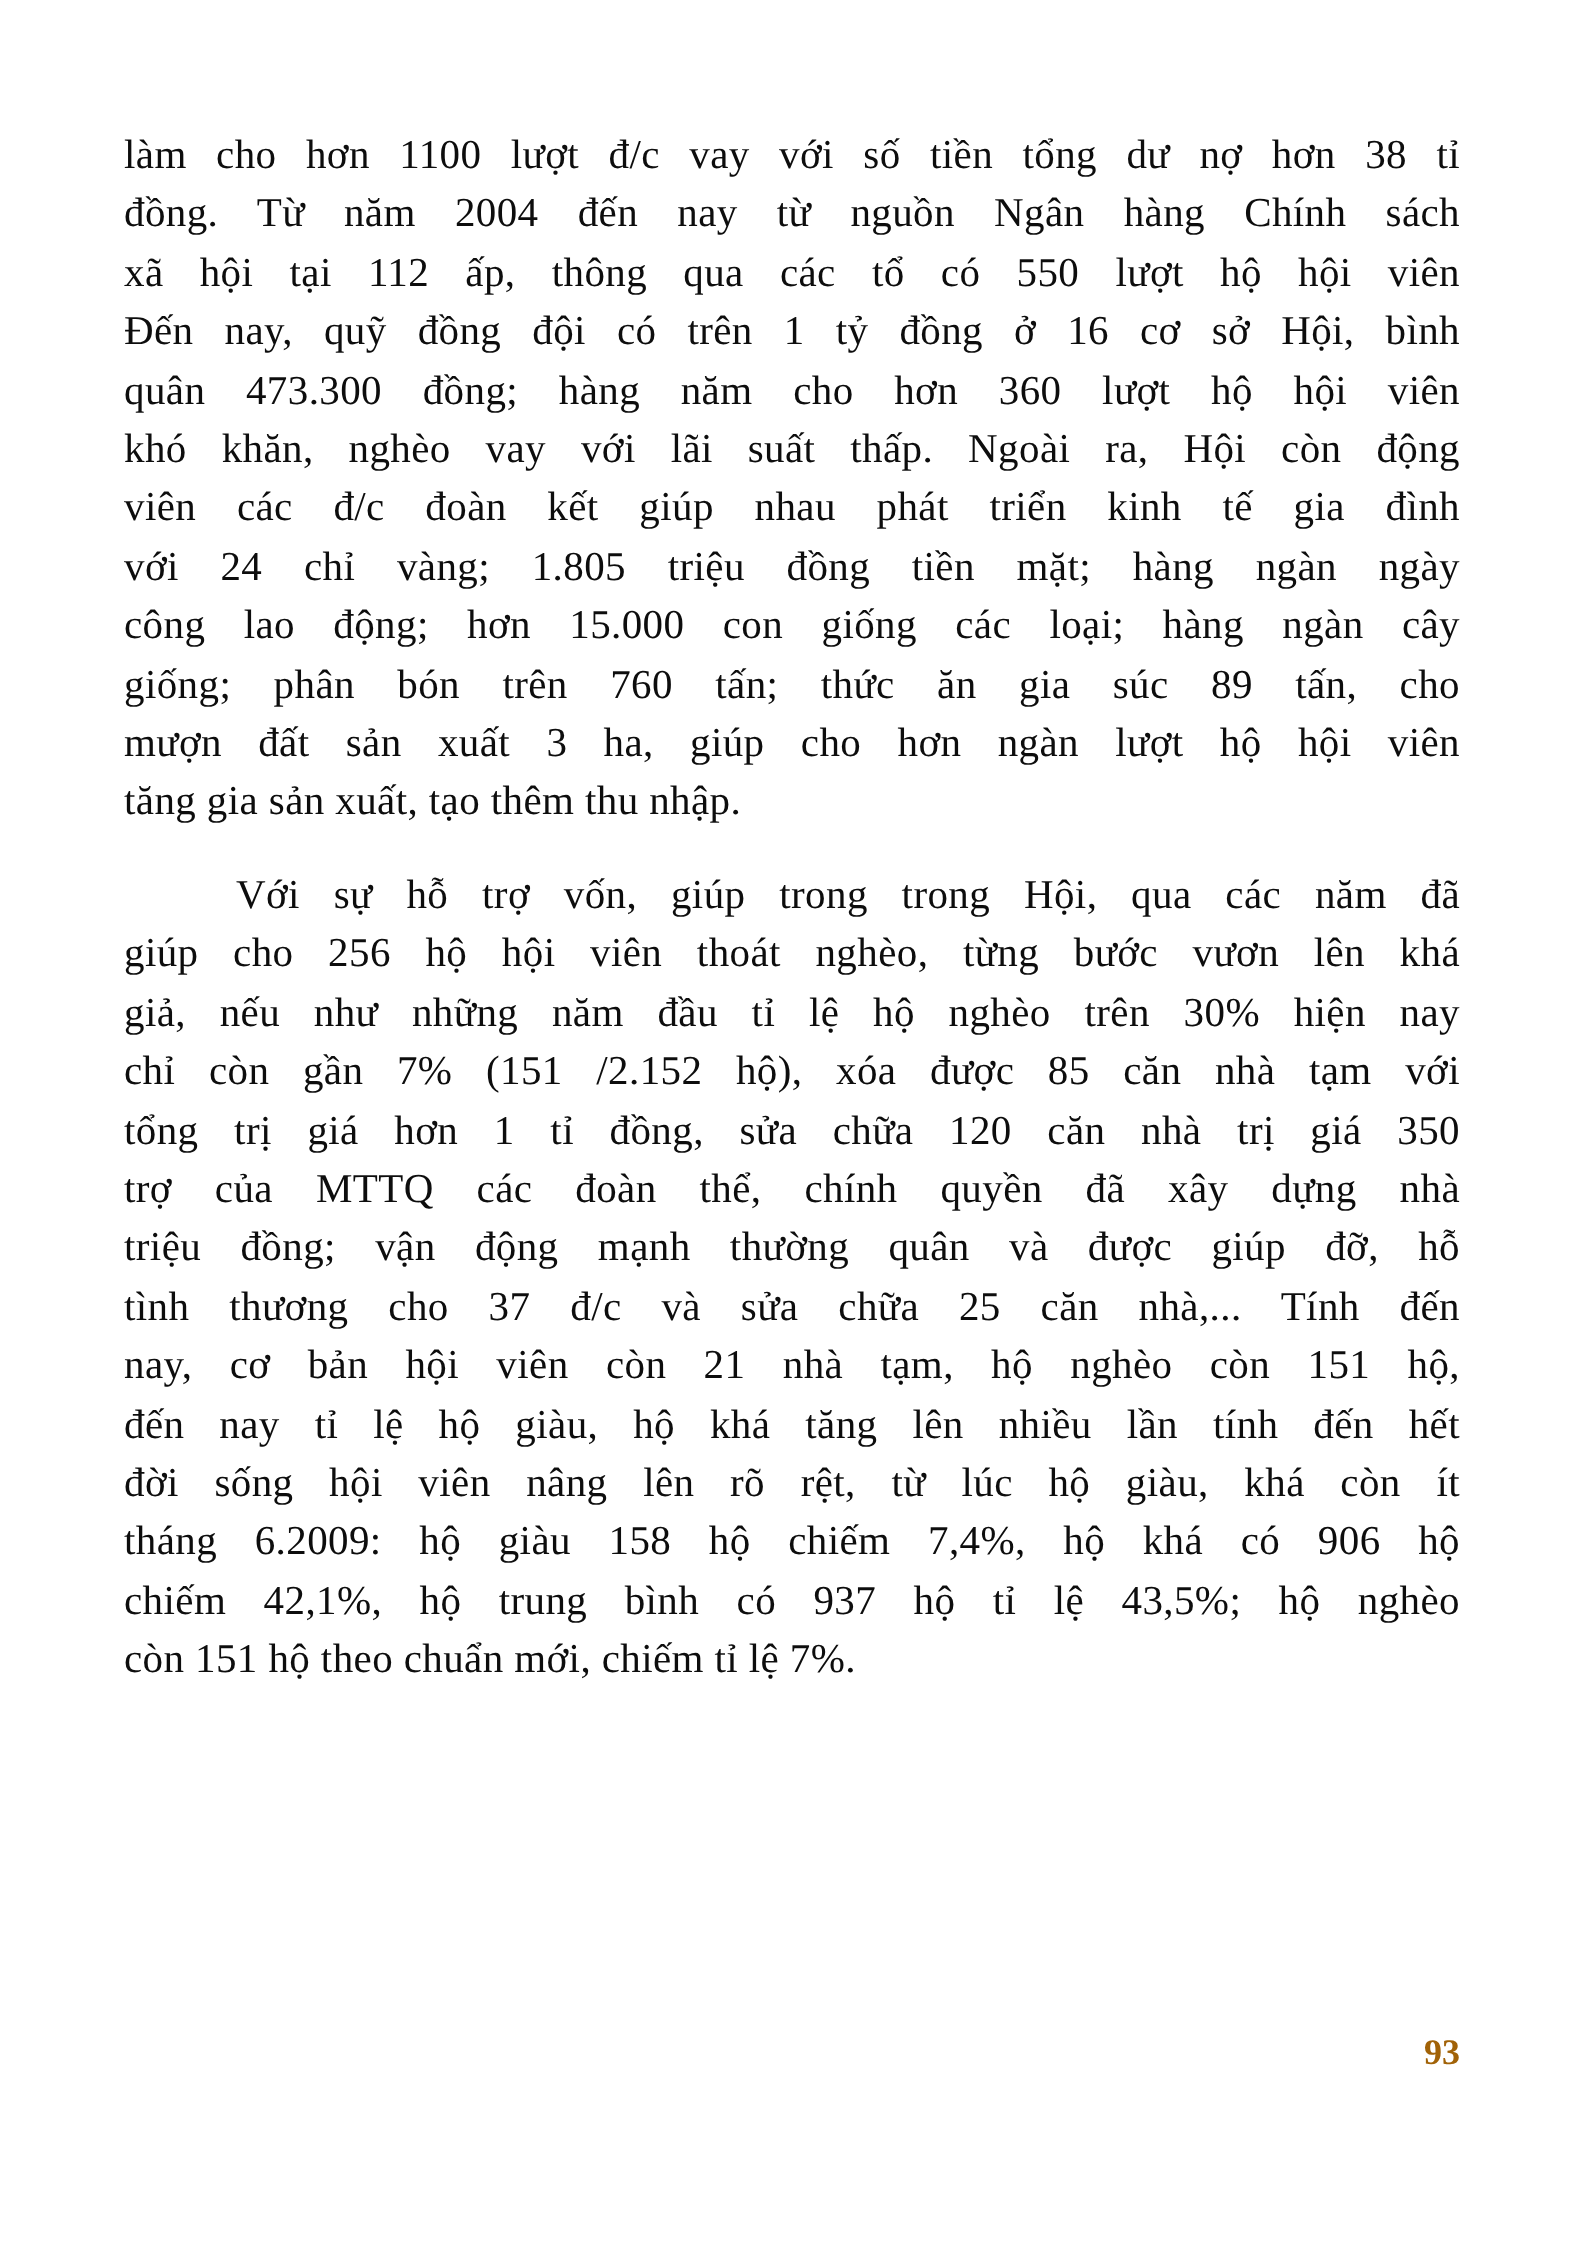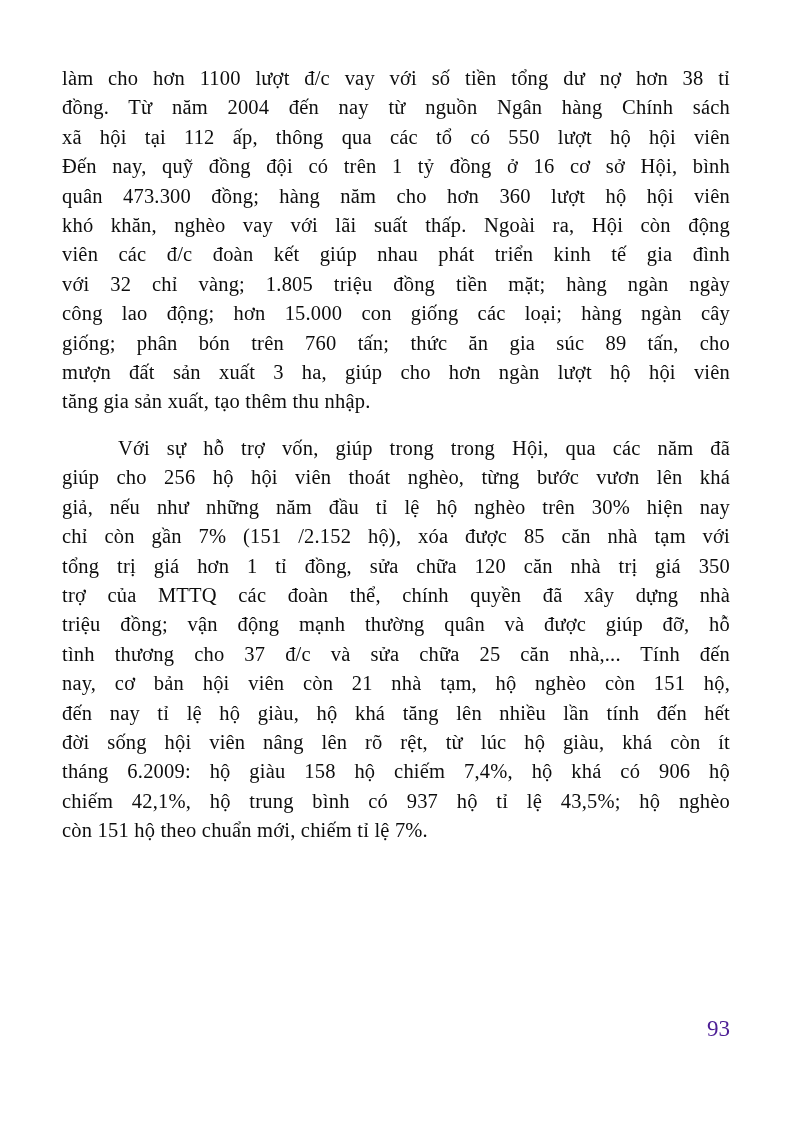"với 32 chỉ vàng; 1.805" div.line { text: 32 -> 24 }
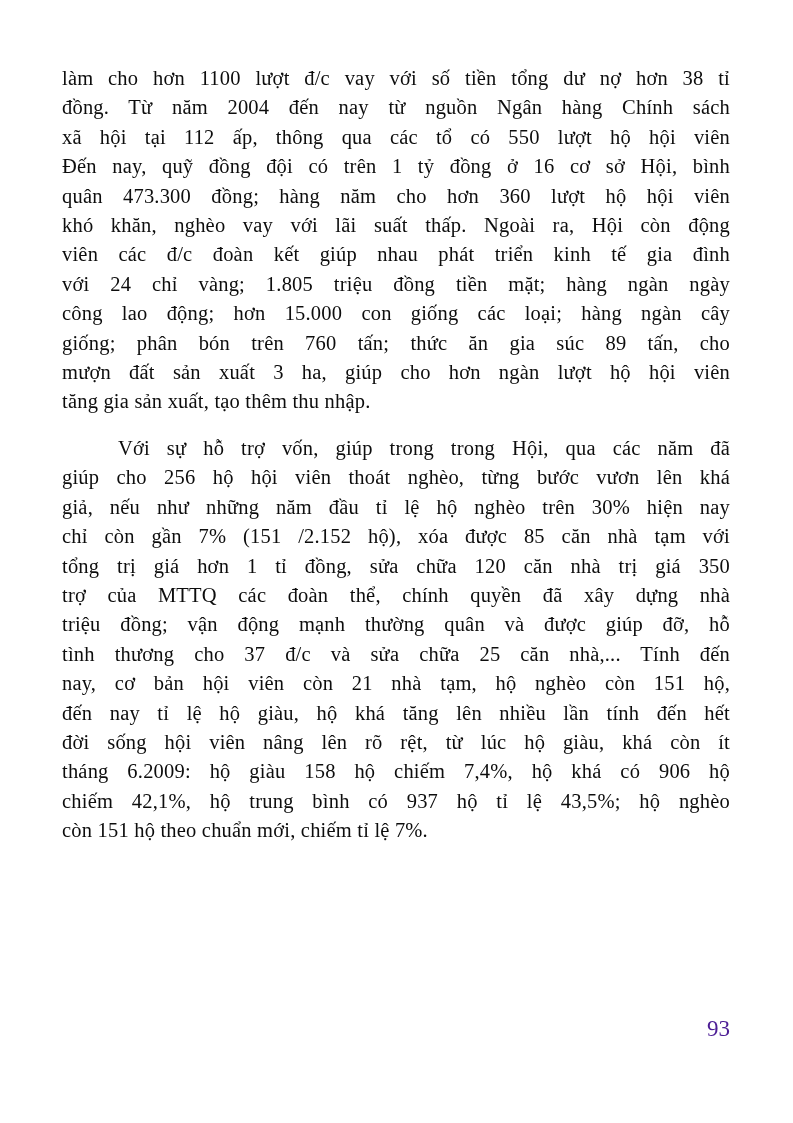"93" .page-number { color: #4c1d95 -> #a16207; font-size: 23px -> 18px; font-weight: normal -> bold }
